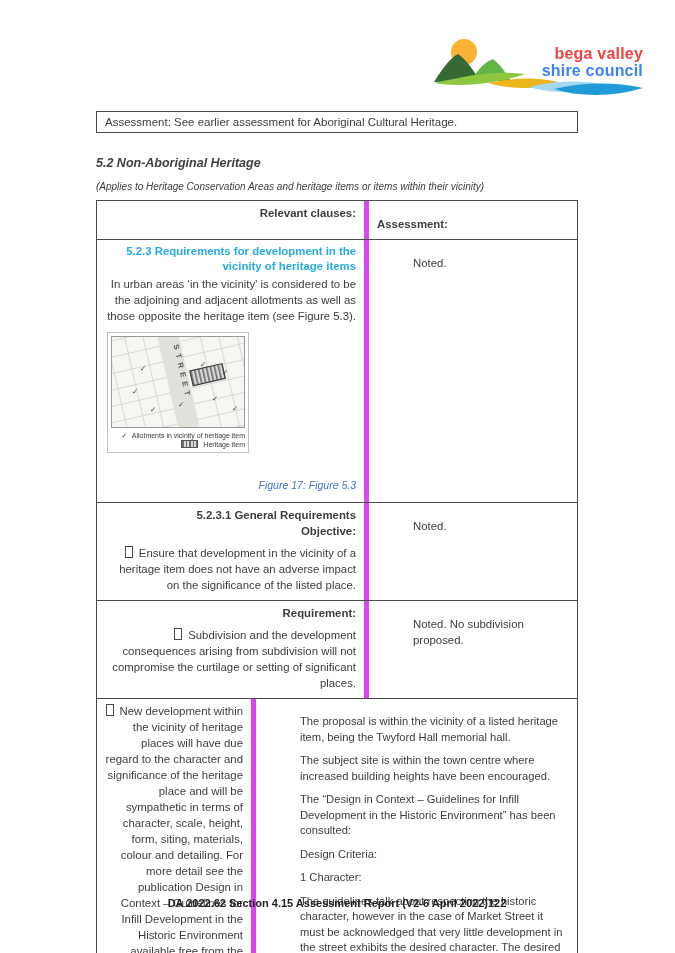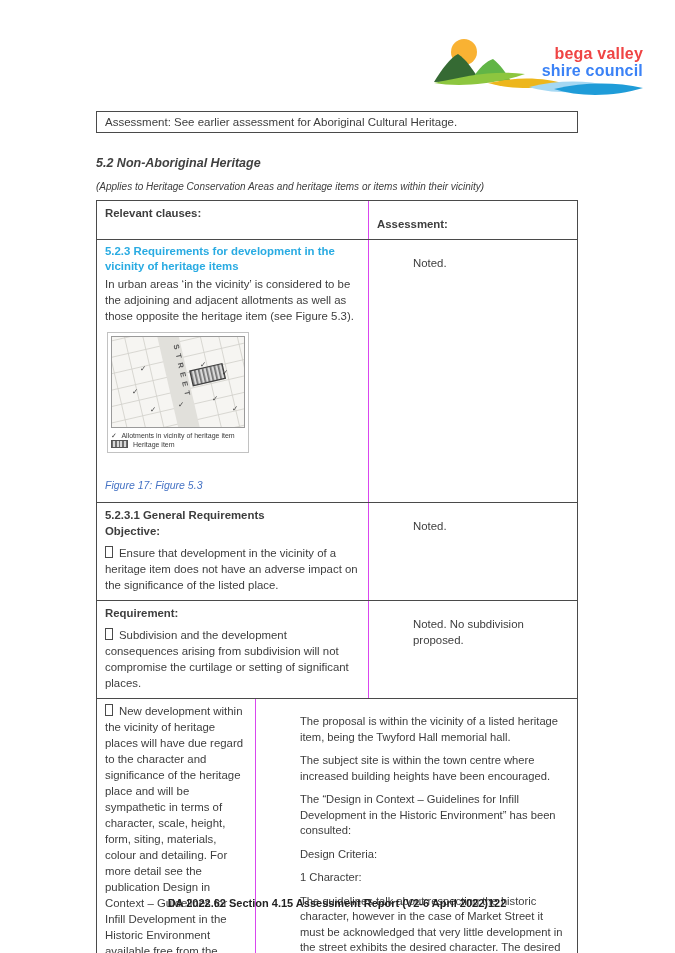"Relevant clauses:" .cl { border-right: 1px solid #d946ef -> 5px solid #d946ef; text-align: none -> right }
